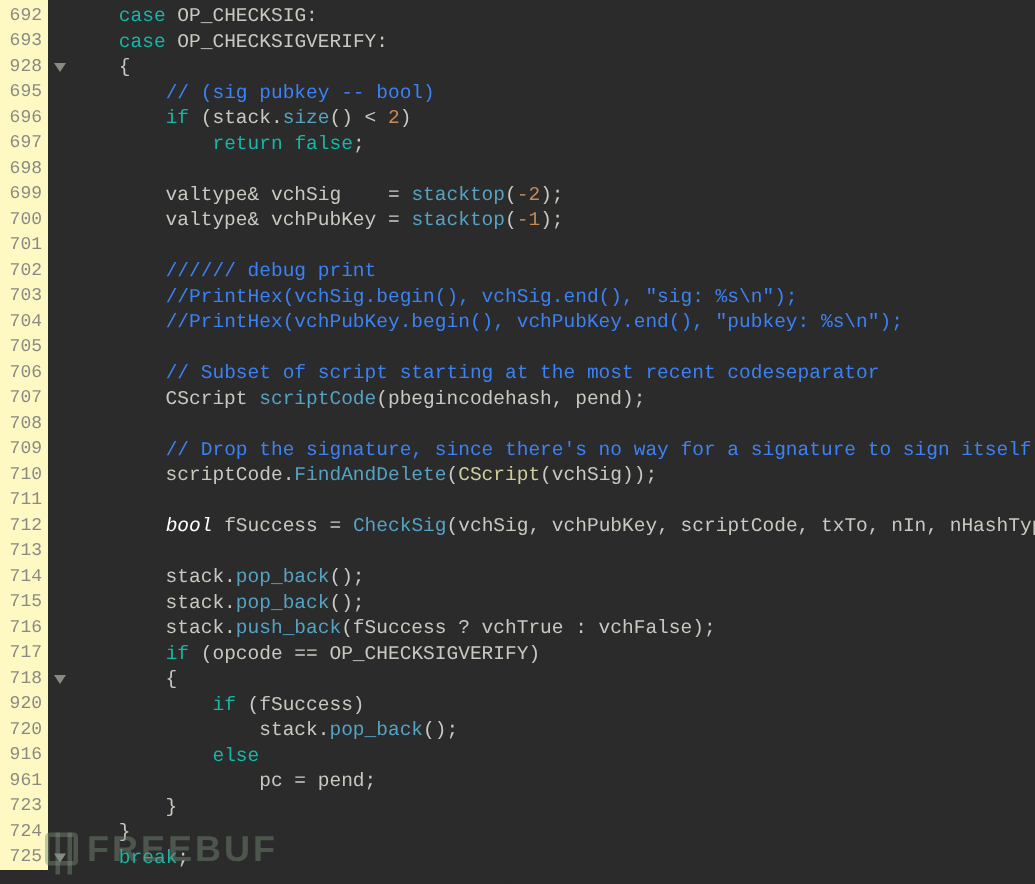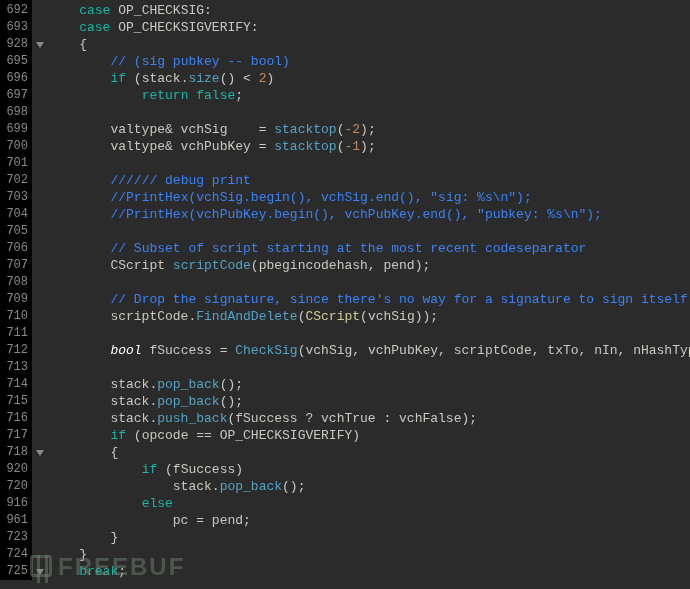"692" .gutter { background: #000000 -> #fef9c3 }
